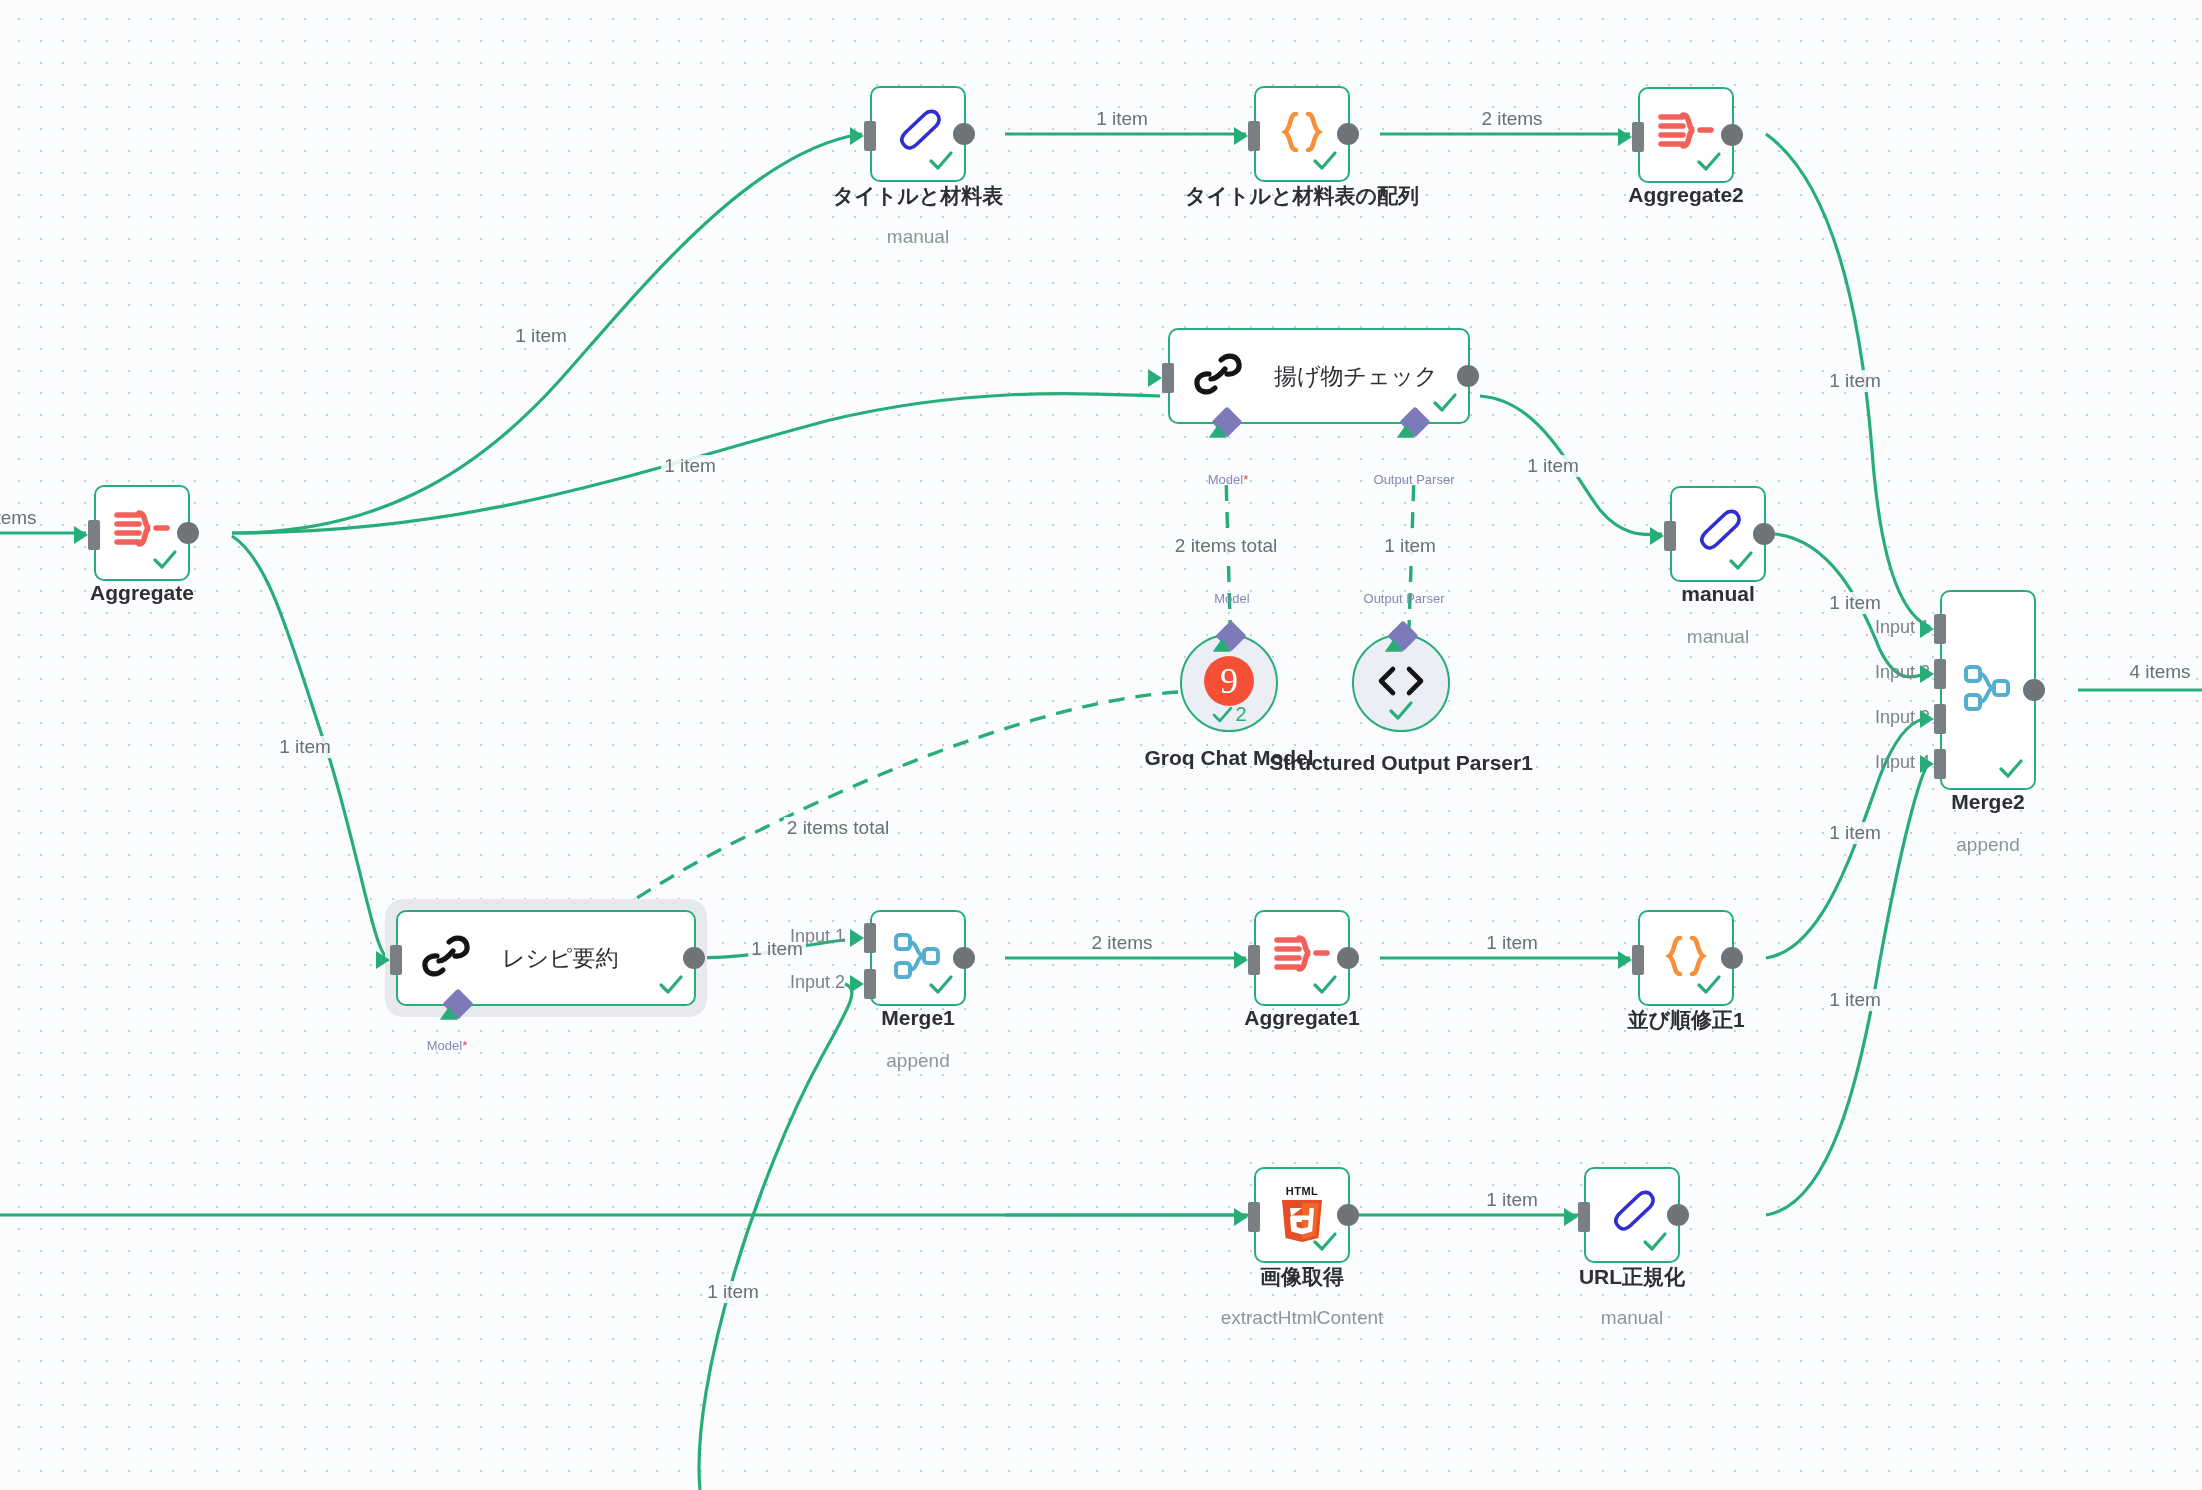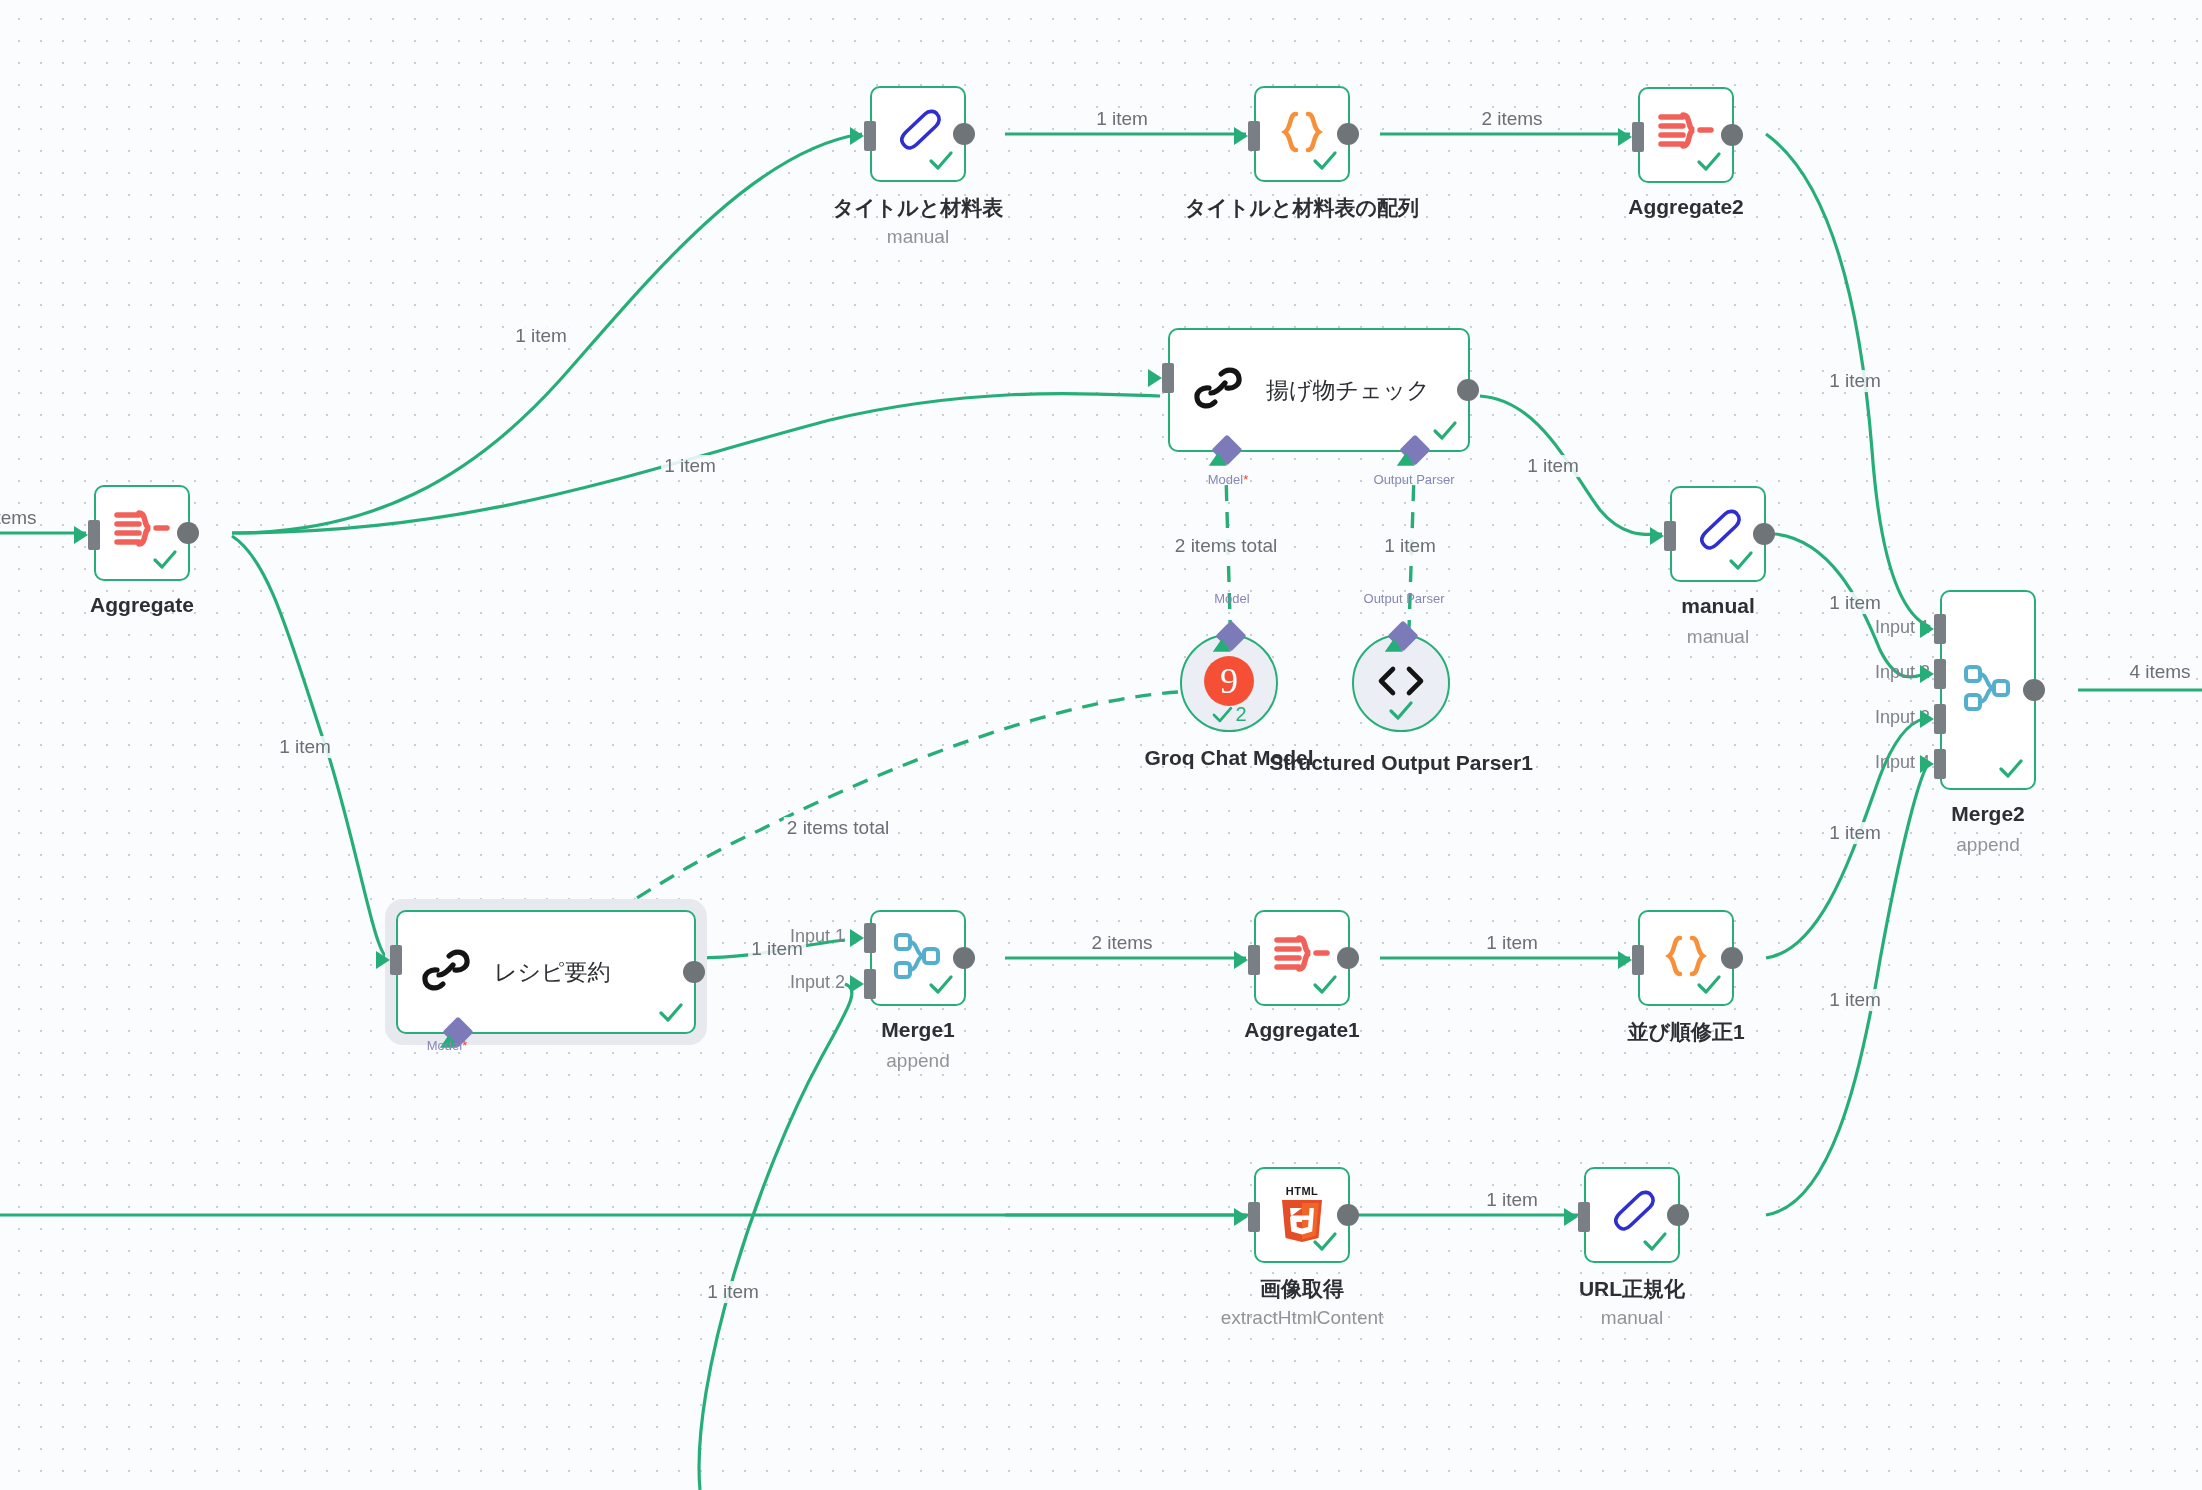"タイトルと材料表" .node-title { margin-top: 12px -> 0 }
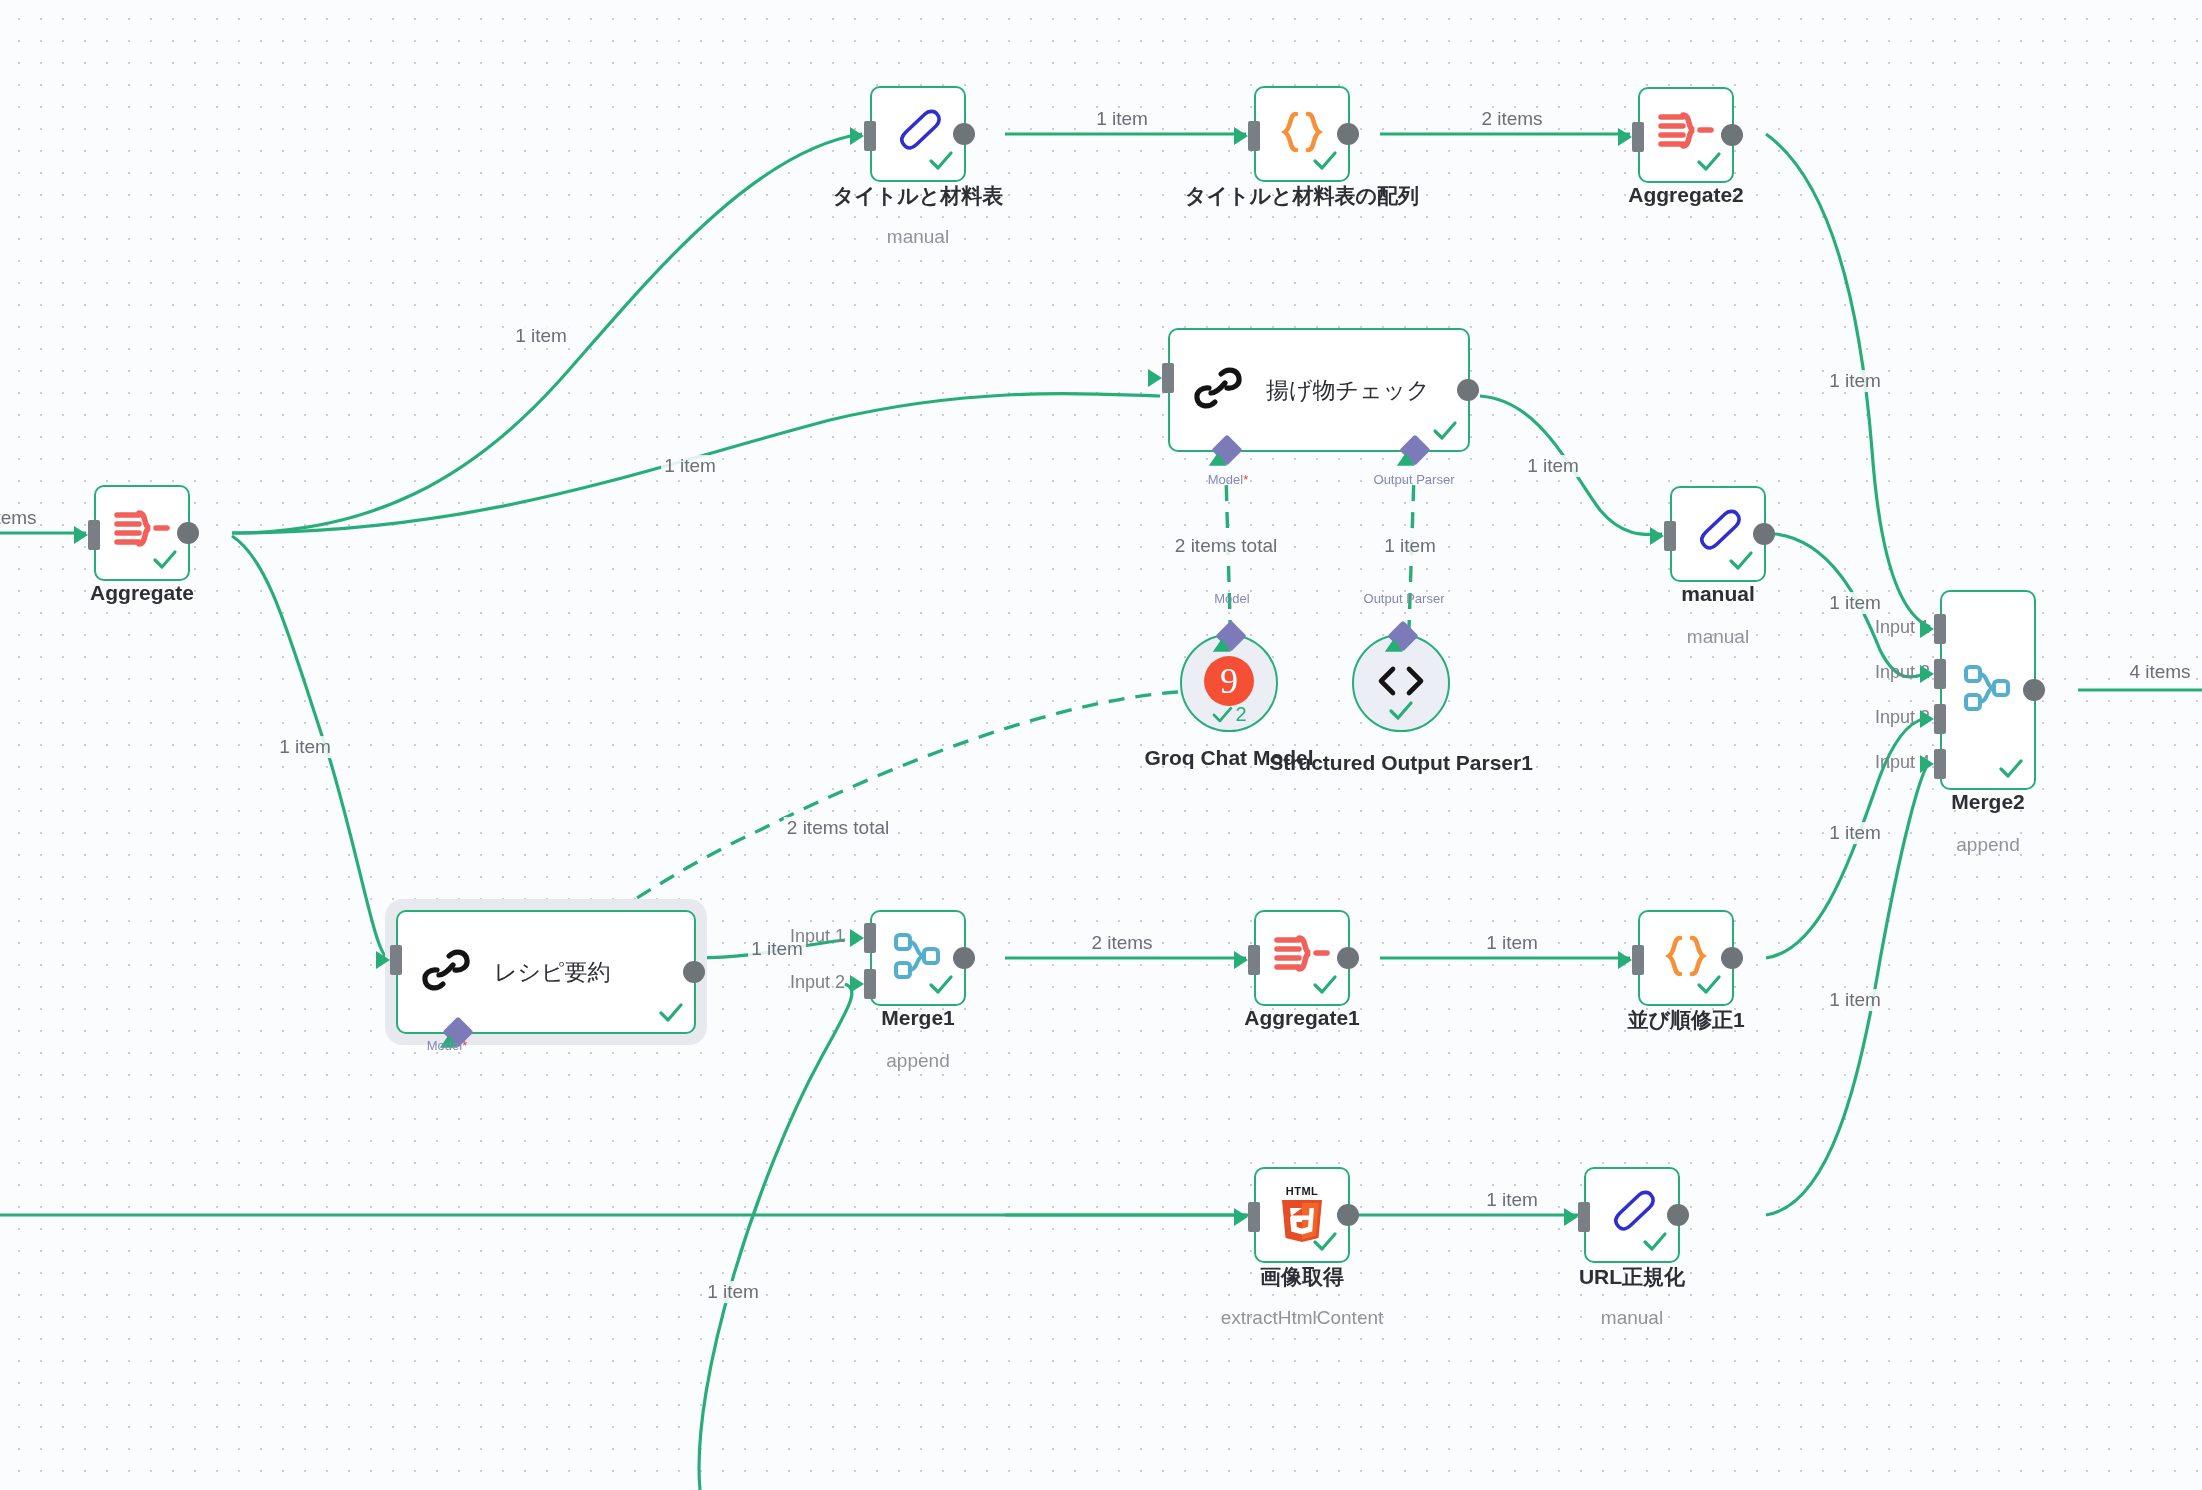"揚げ物チェック" .node.wide .node-box { gap: 22px -> 30px; height: 124px -> 96px }
